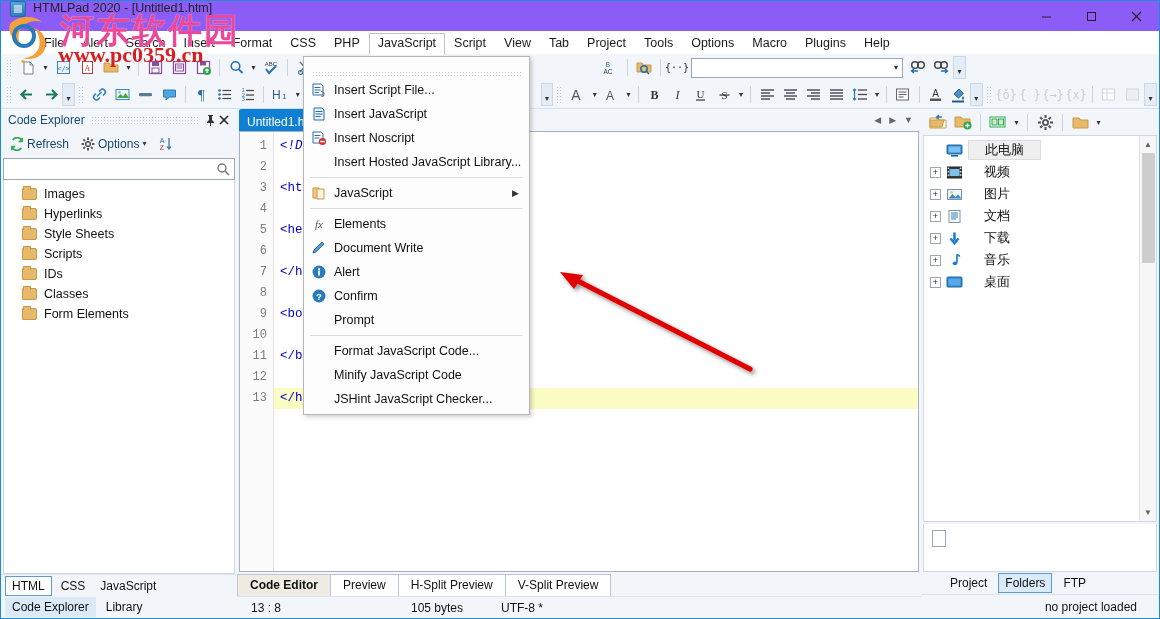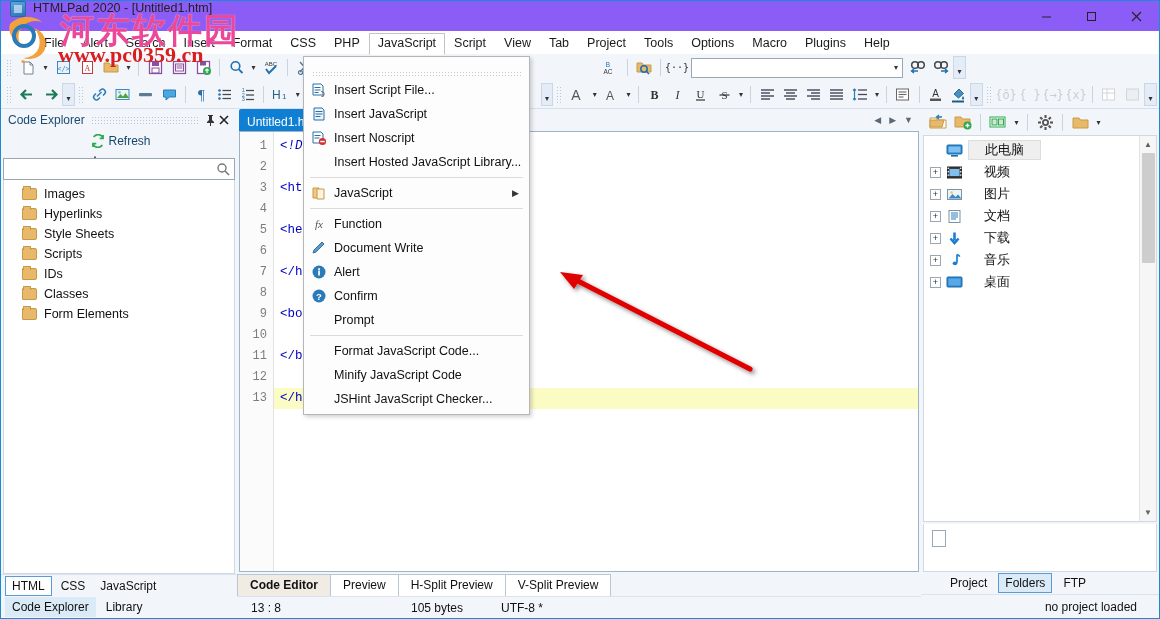"Refresh" .panel-tools { flex-direction: column -> none }
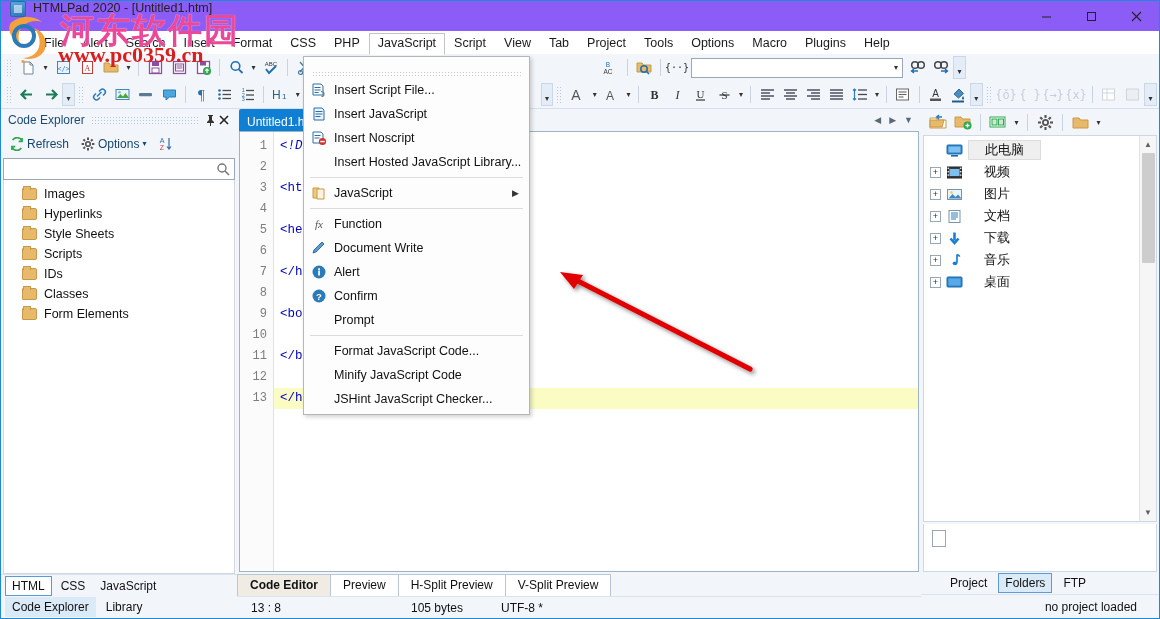"Function" span.dd-label { text: Function -> Elements }
